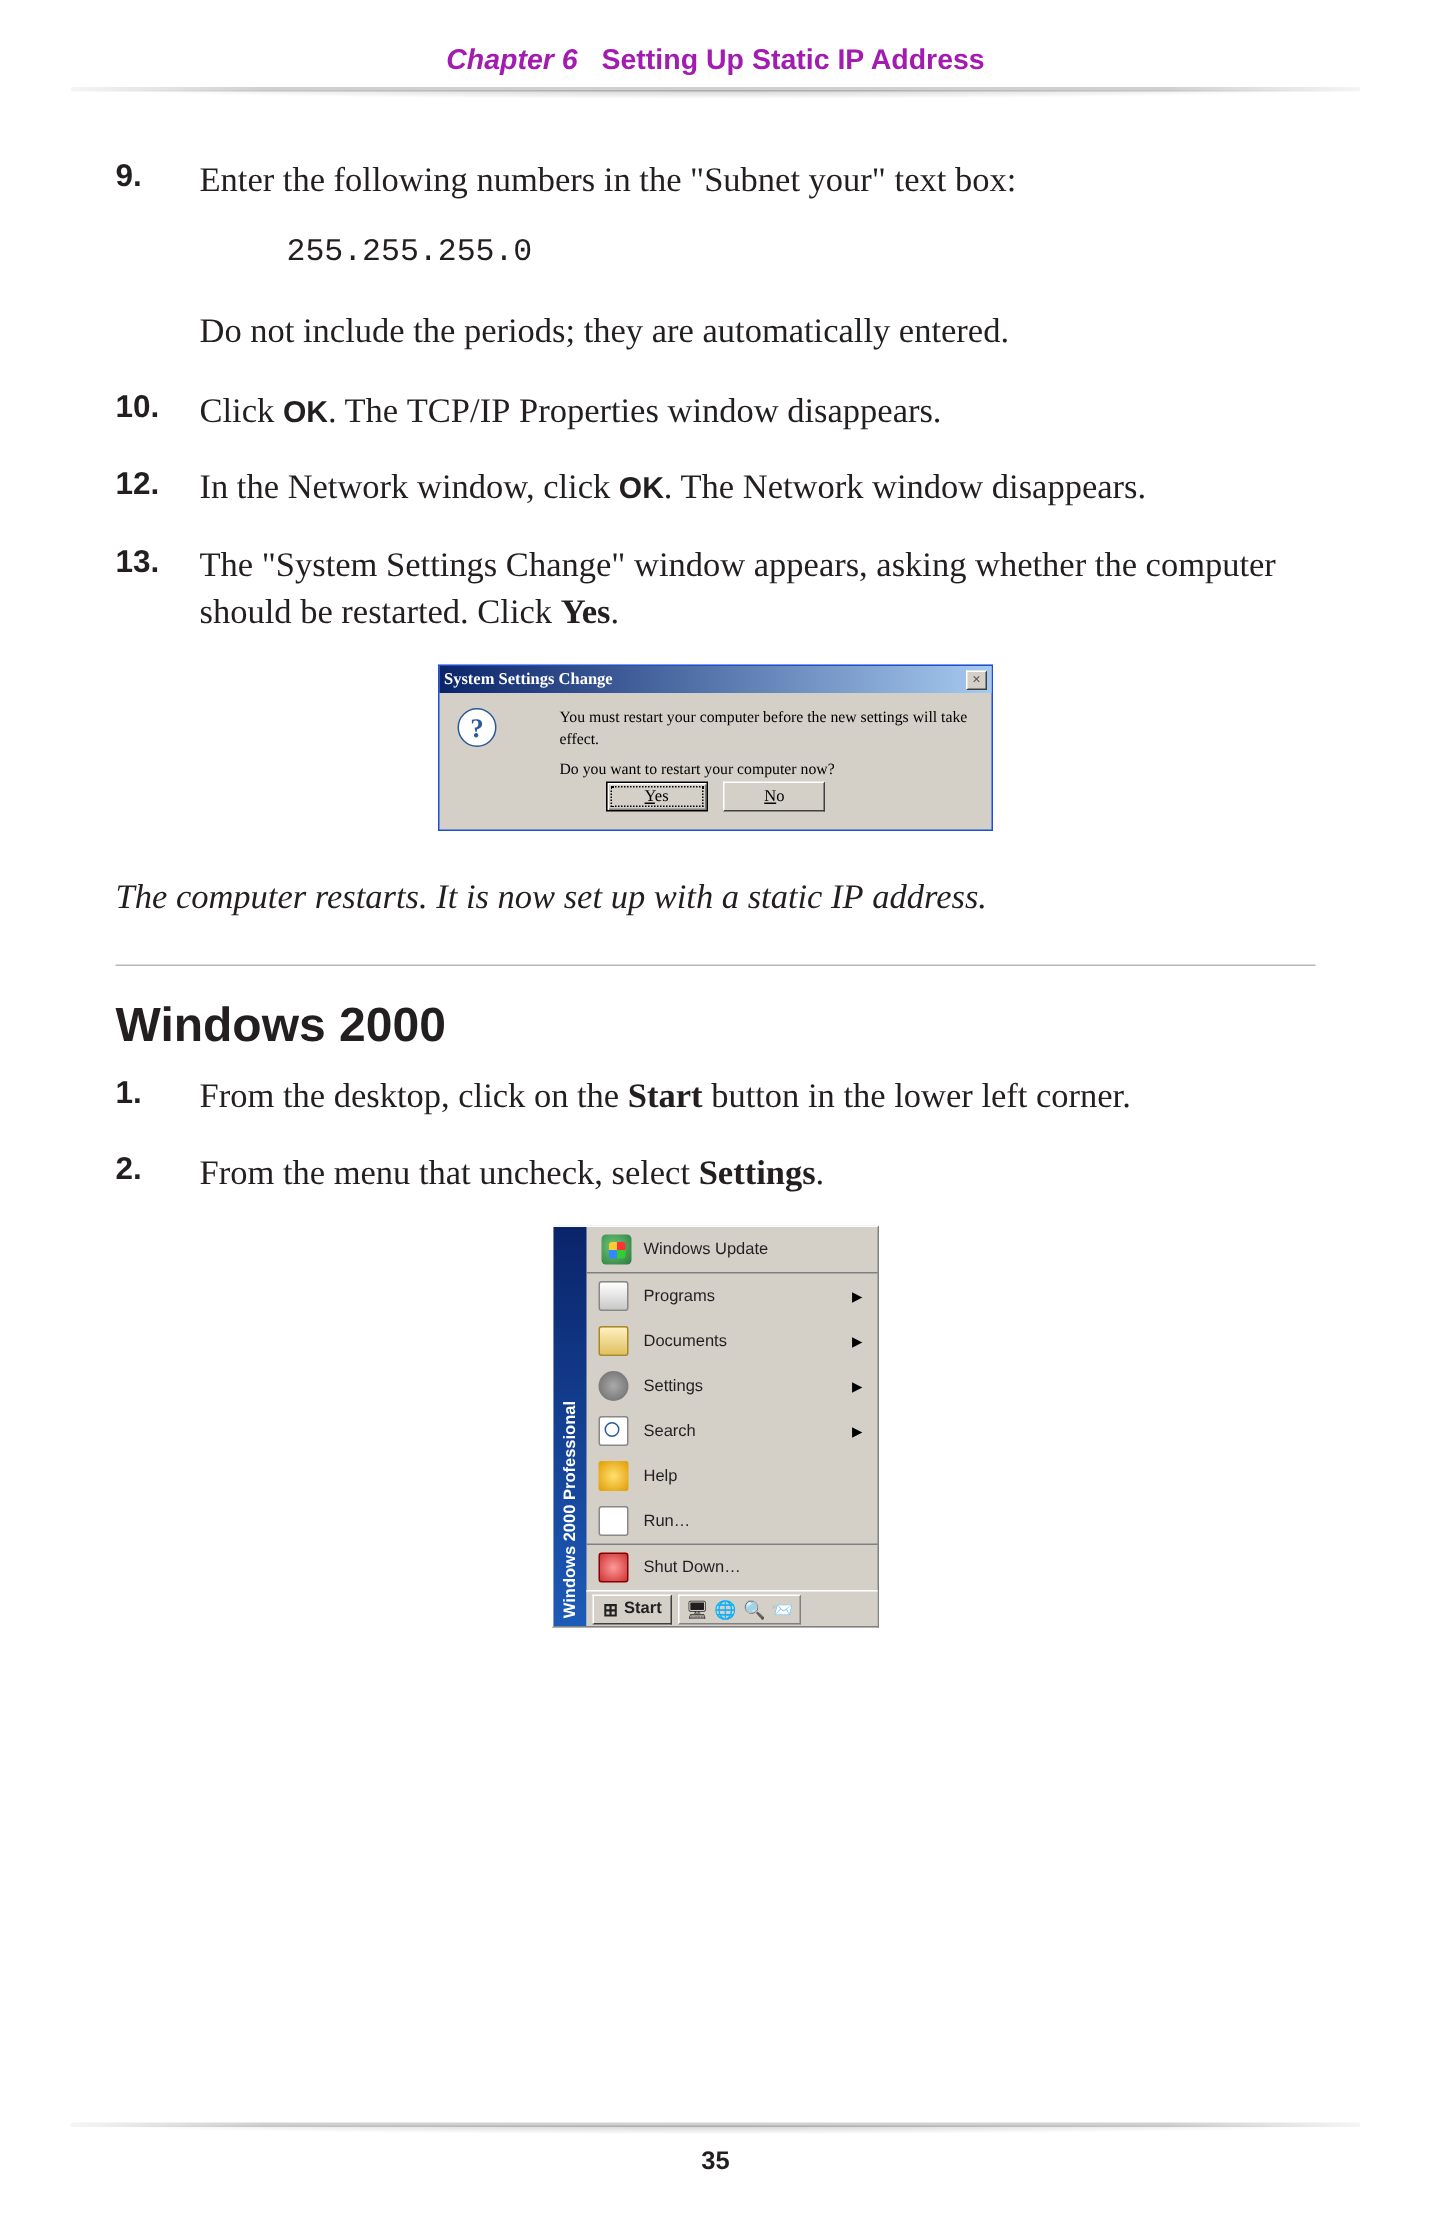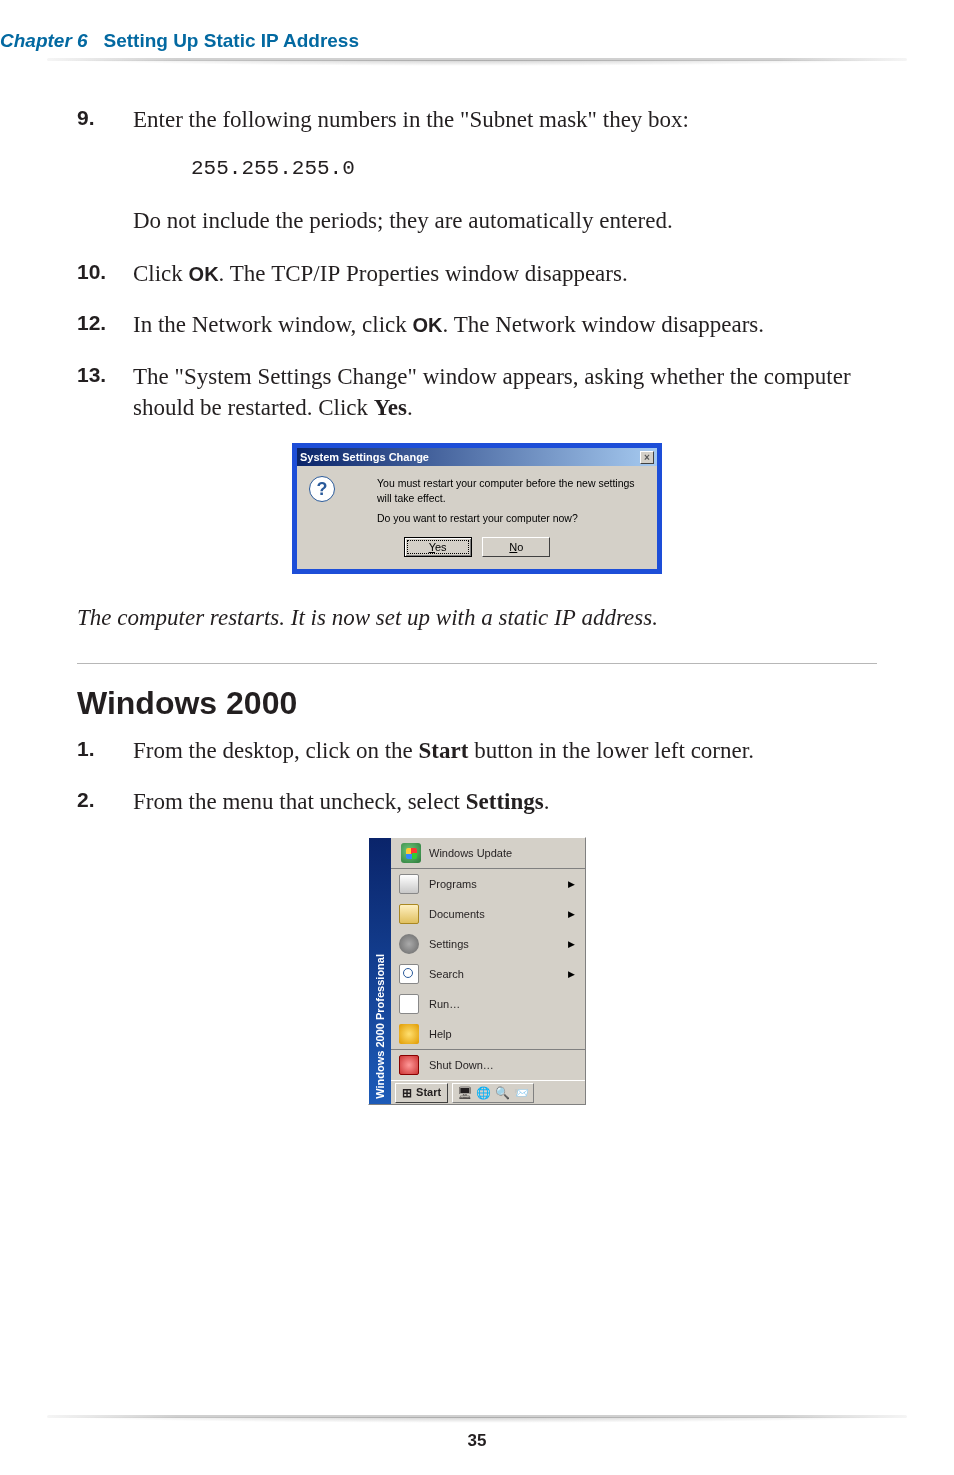"Chapter 6 Setting Up Static" .running-head { color: #0369a1 -> #a21caf; text-align: none -> center }
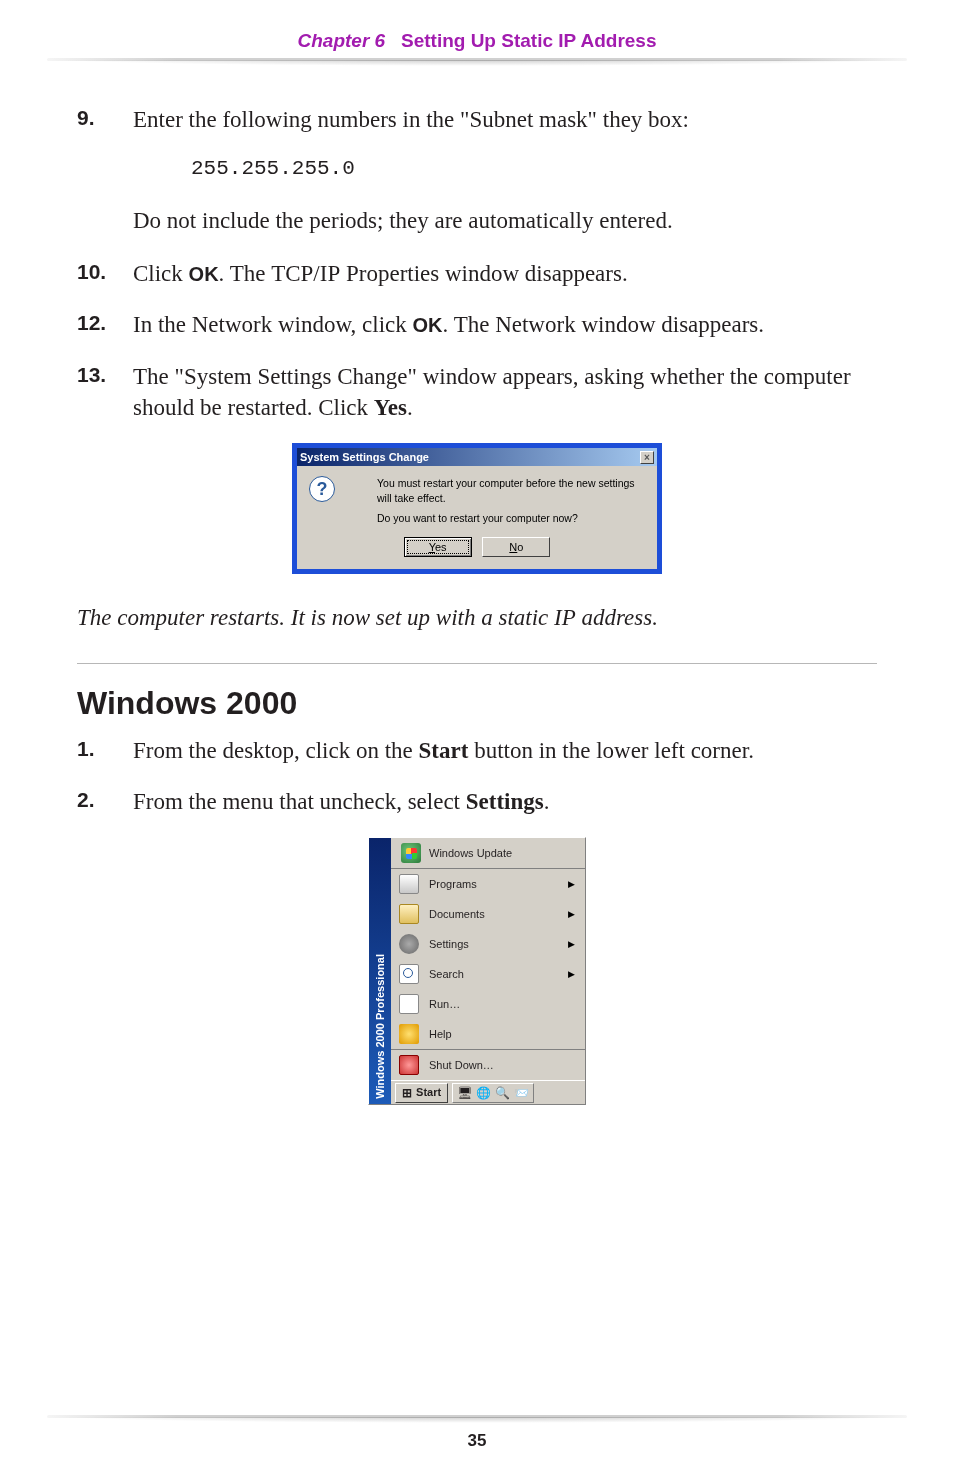"Enter the following numbers in" span { text: mask" they -> your" text }
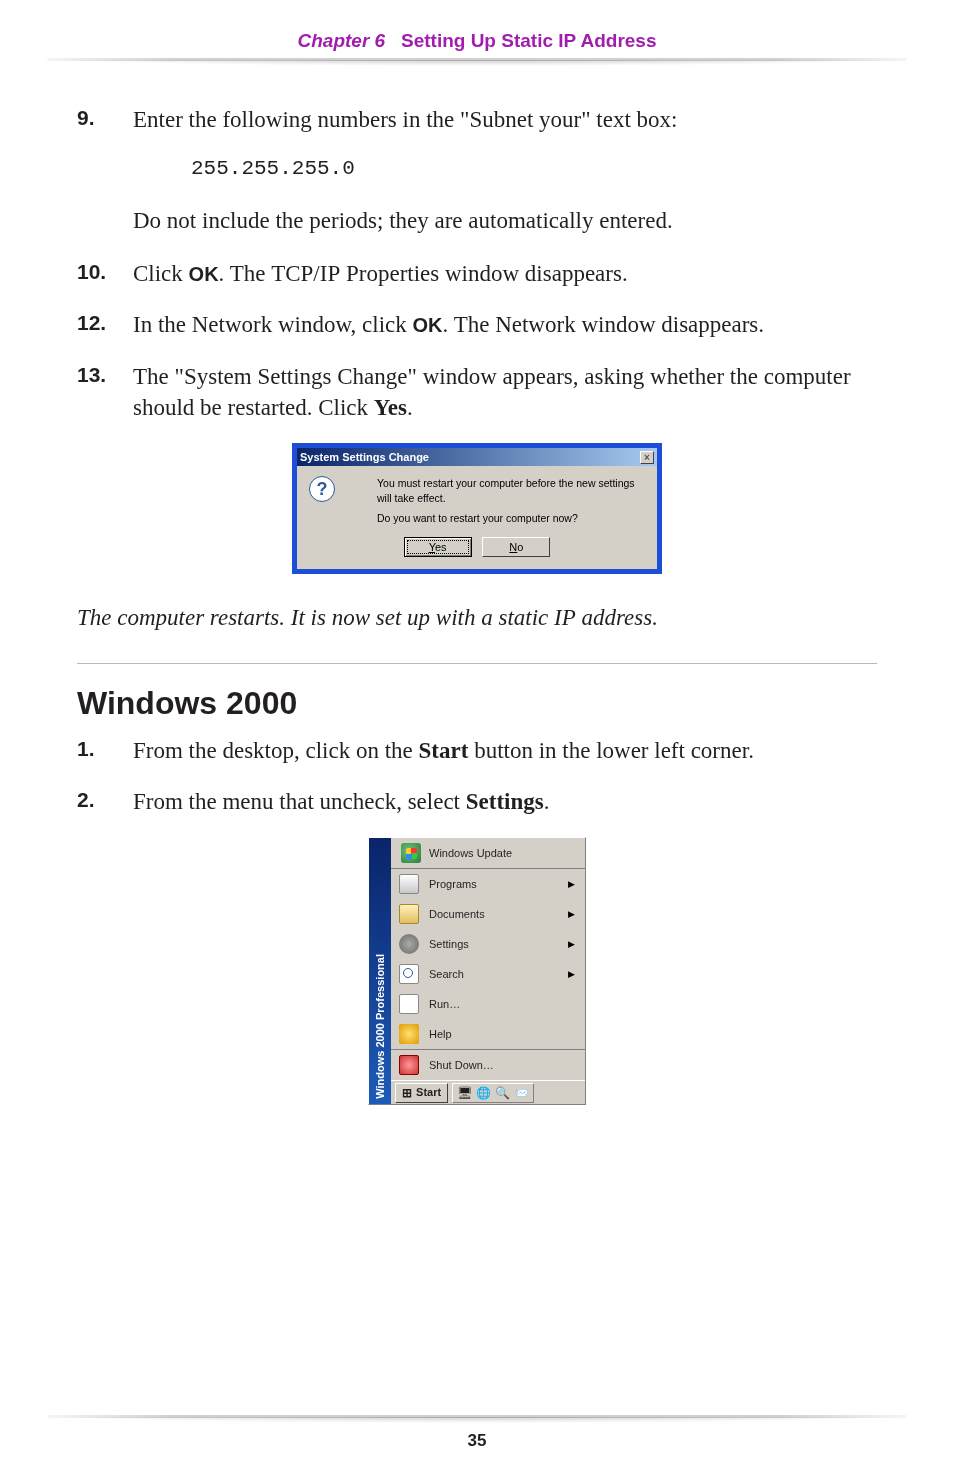"System Settings Change" .win-dialog { border: 5px solid #1d4ed8 -> 1px solid #1d4ed8; font-family: Liberation Sans, sans-serif -> Liberation Serif, serif }
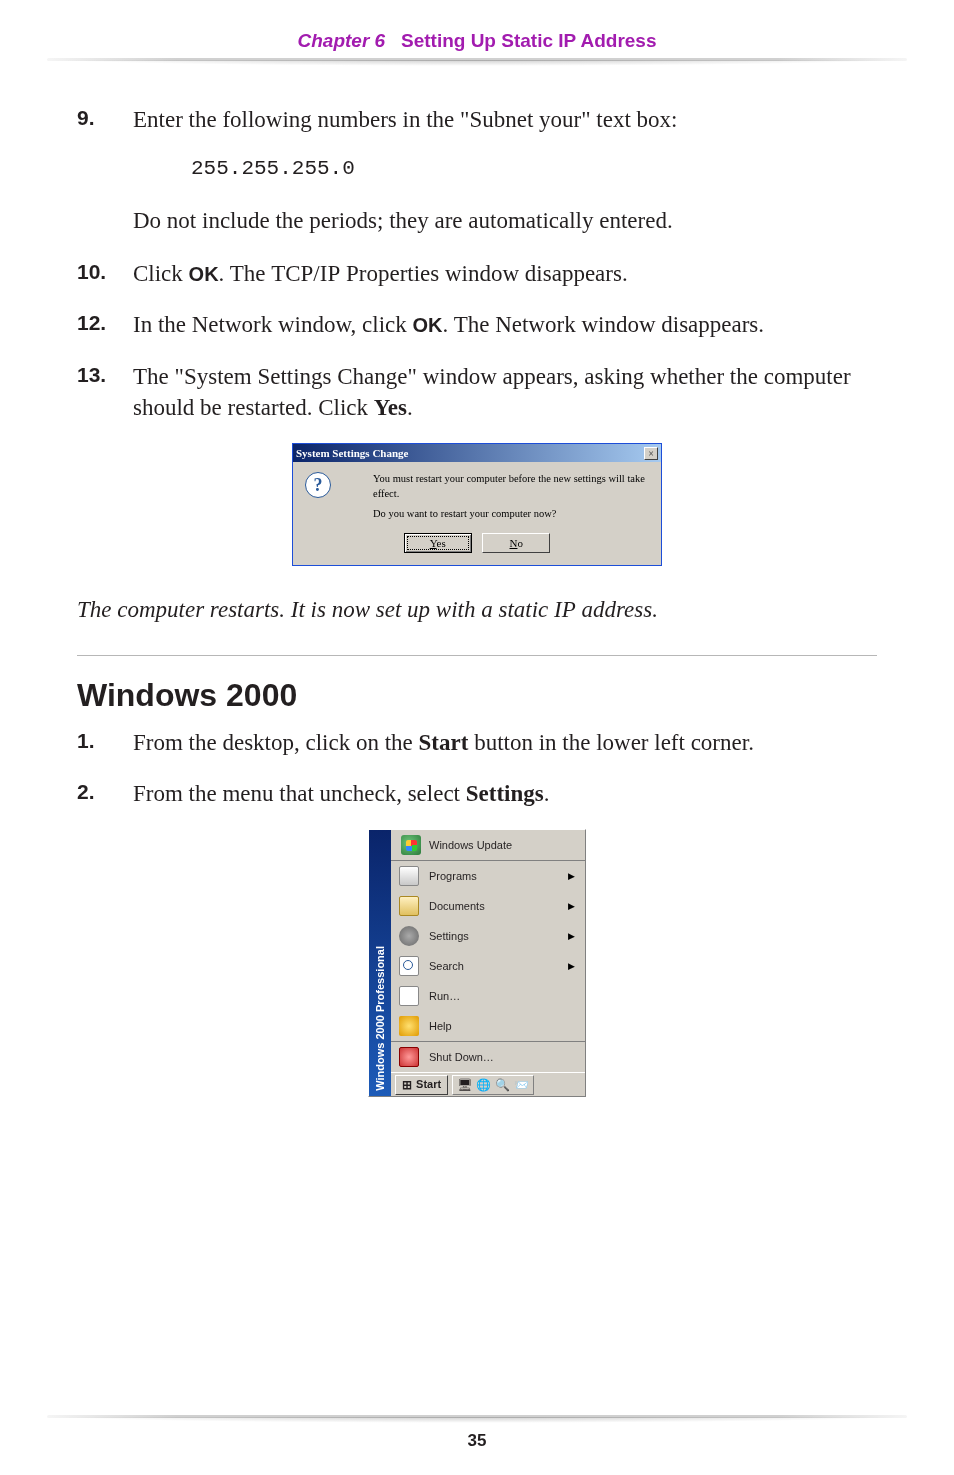"Yes No" .win-btns { margin-top: 12px -> none }
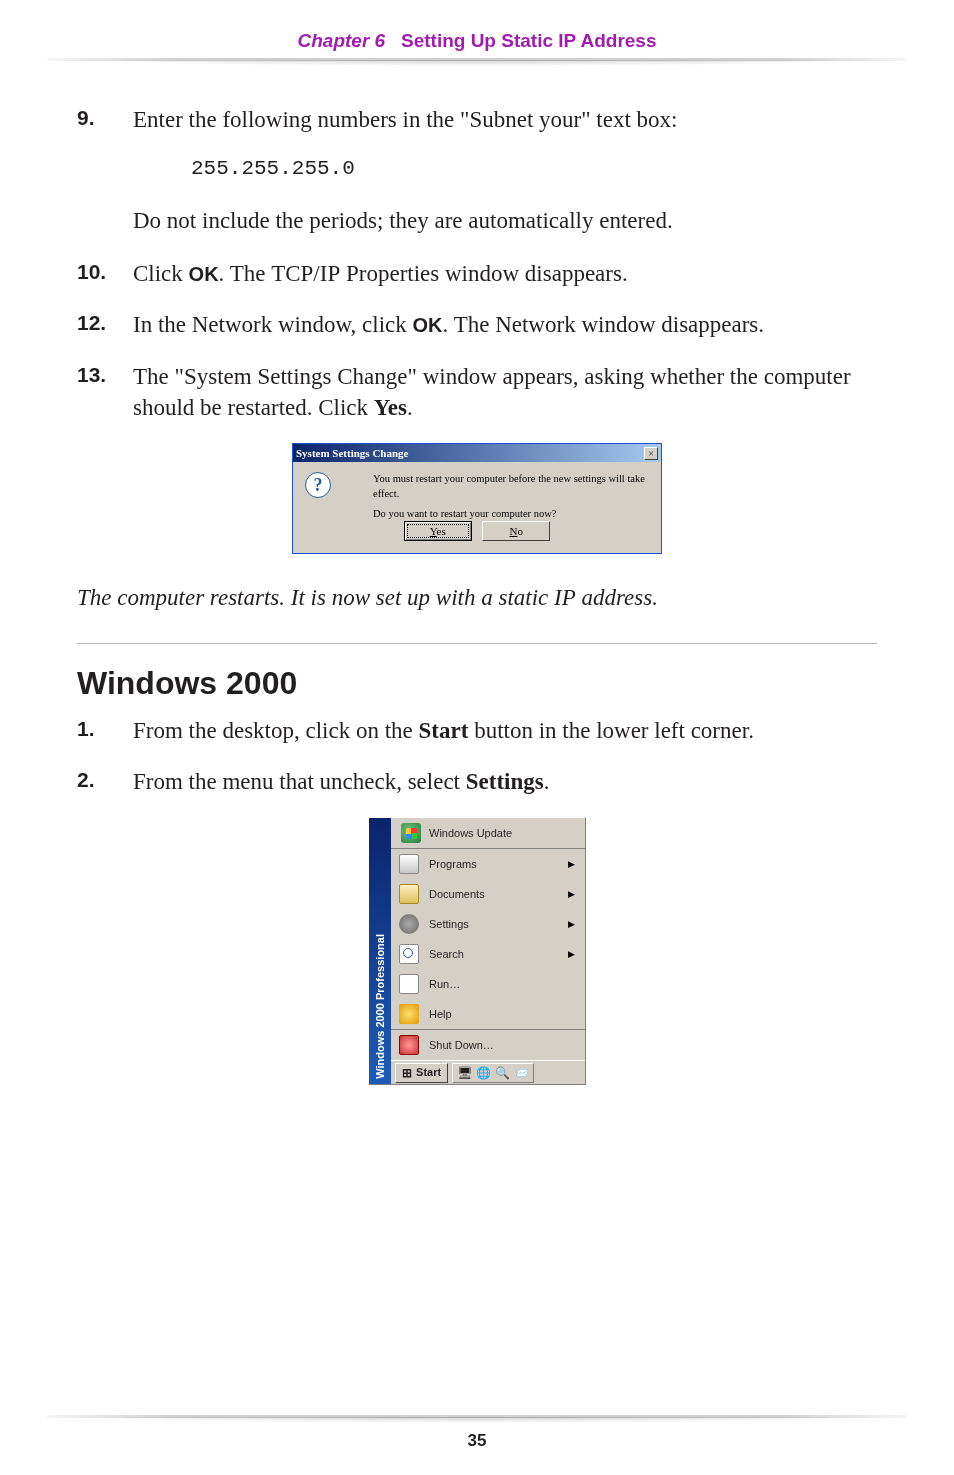"Run…" div.sm-item { order: before "Help" -> after "Help" }
